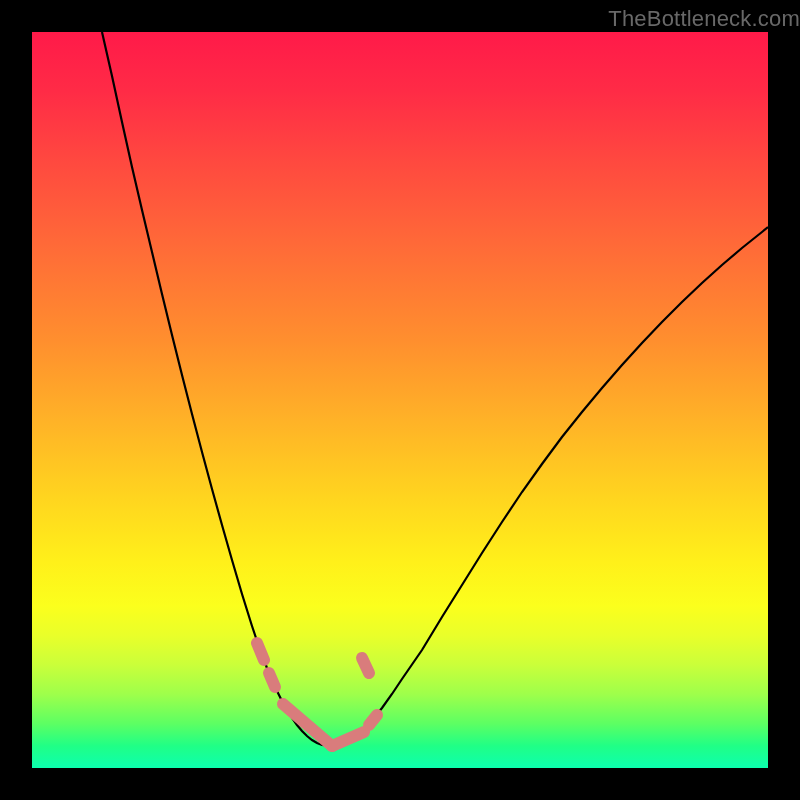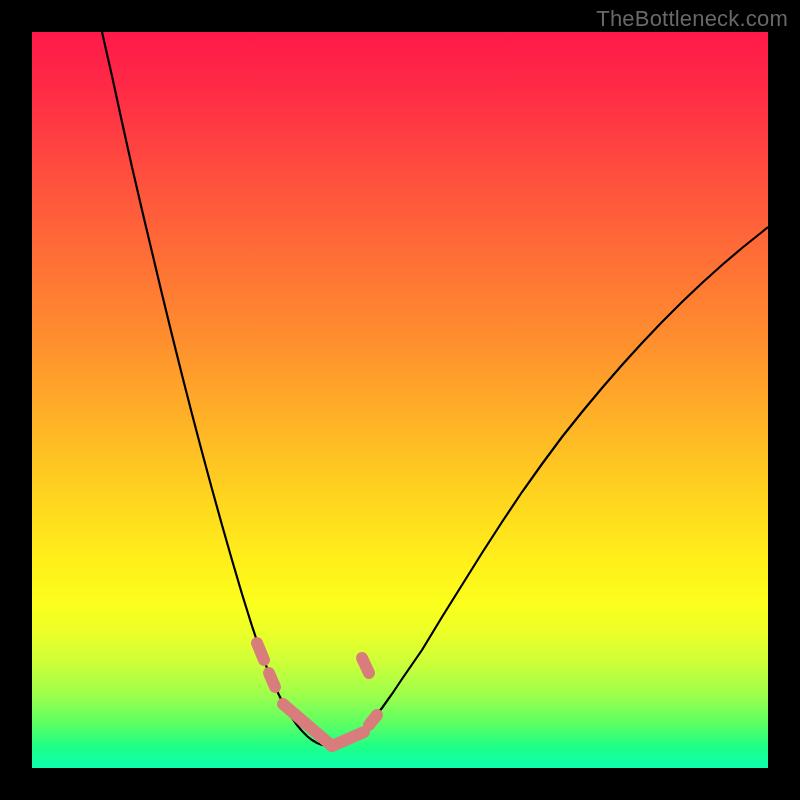"TheBottleneck.com" .watermark { right: 12px -> 0 }
